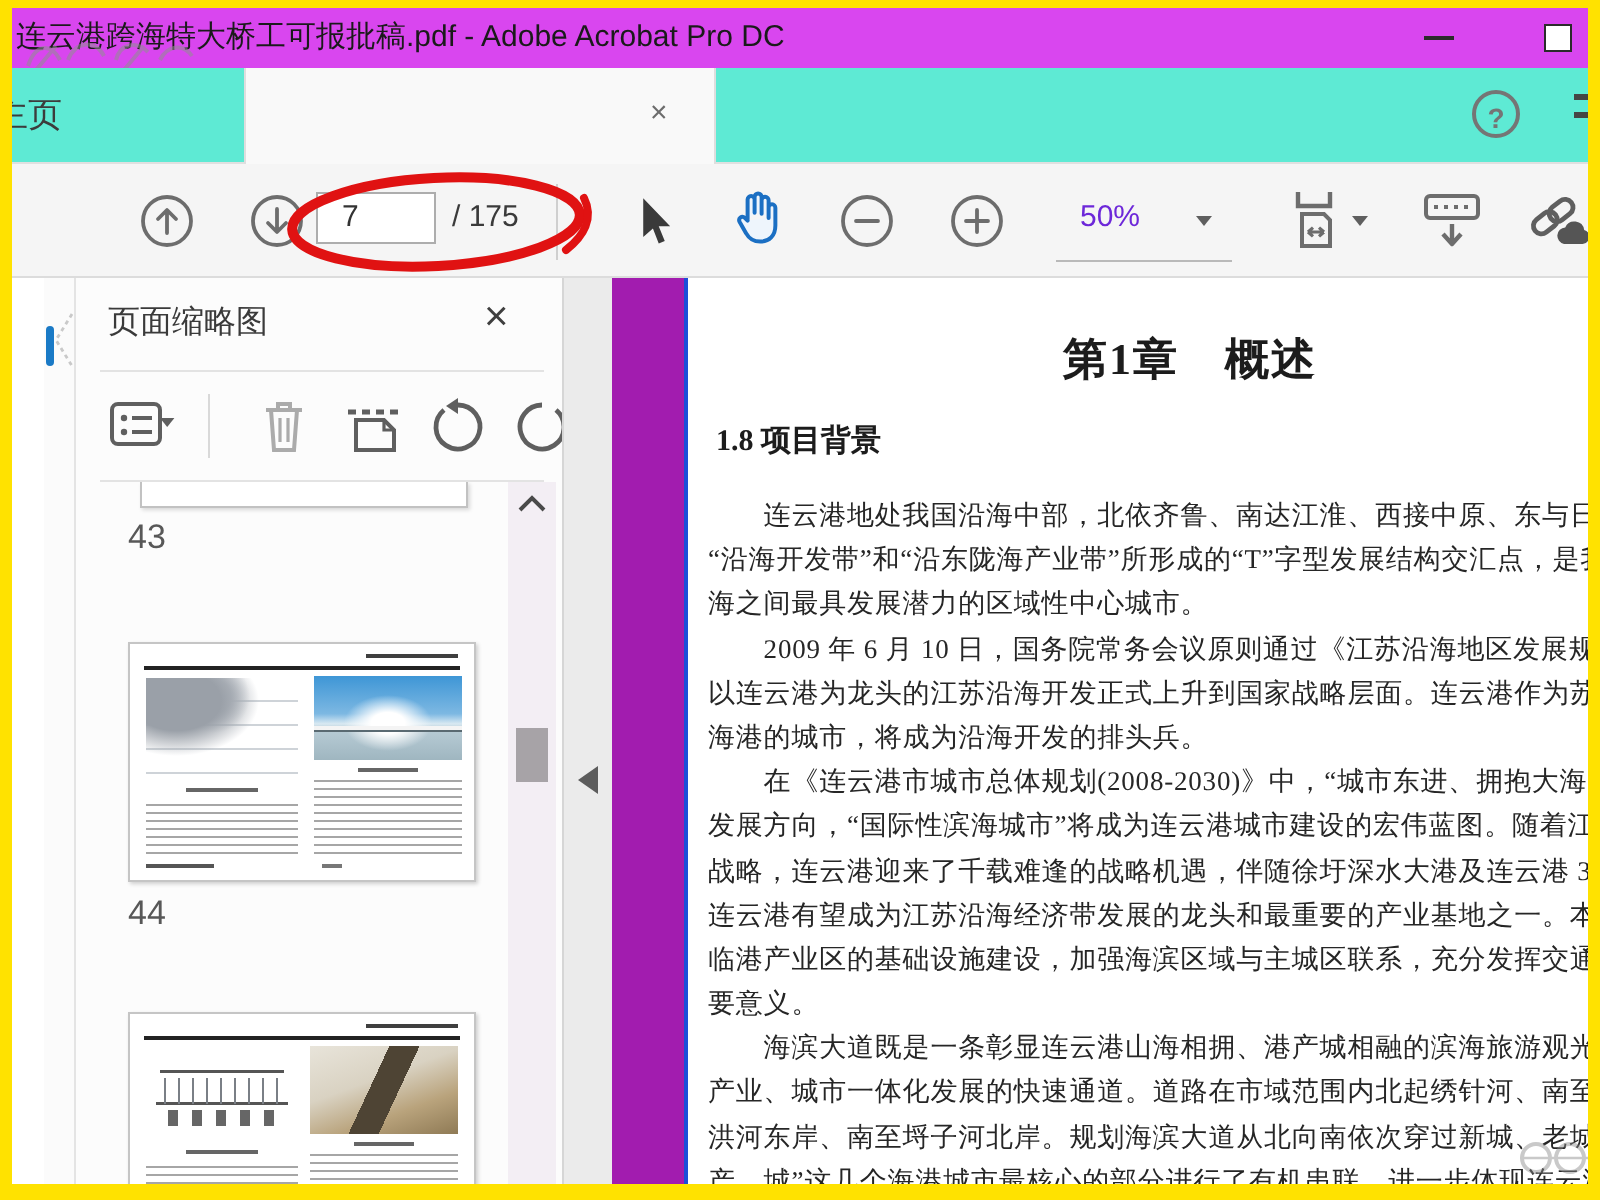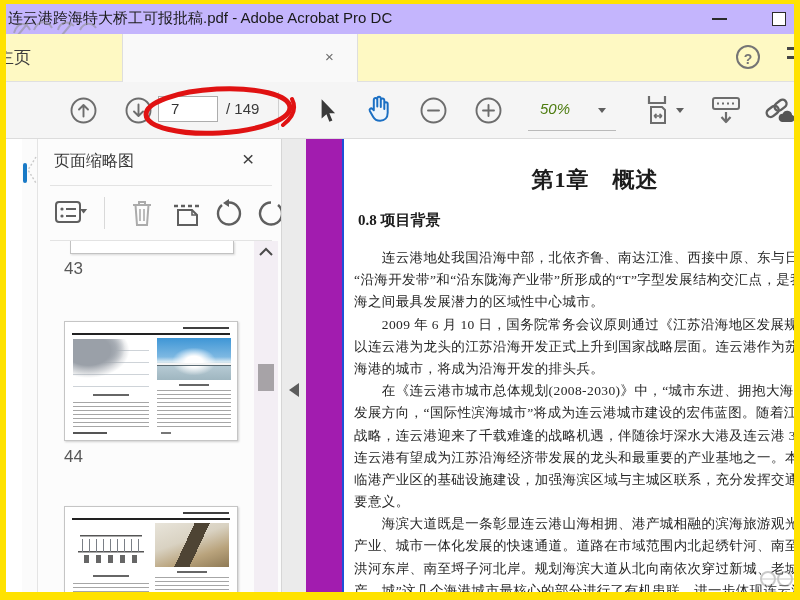"连云港跨海特大桥工可报批稿.pdf - Adobe Acrobat Pro" #titlebar { background: #c4b5fd -> #d946ef }
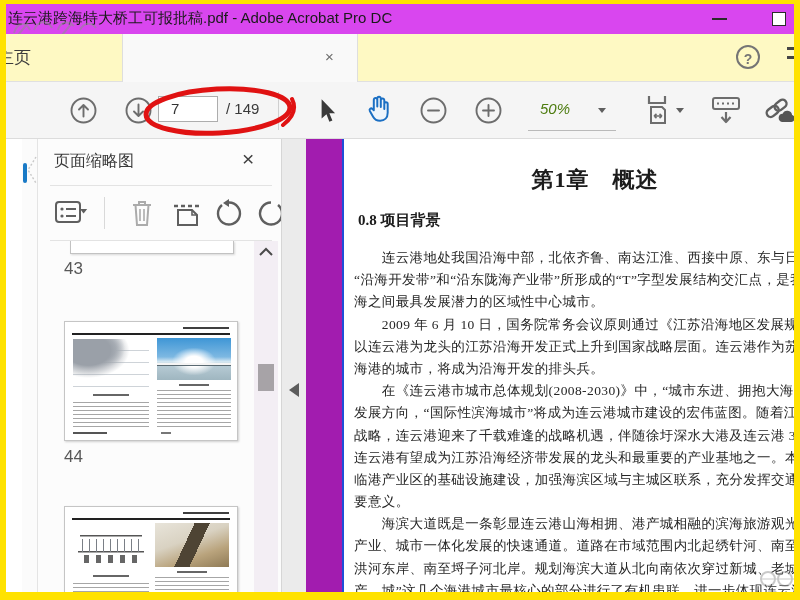"主页" #tabbar { background: #fef9c3 -> #5eead4 }
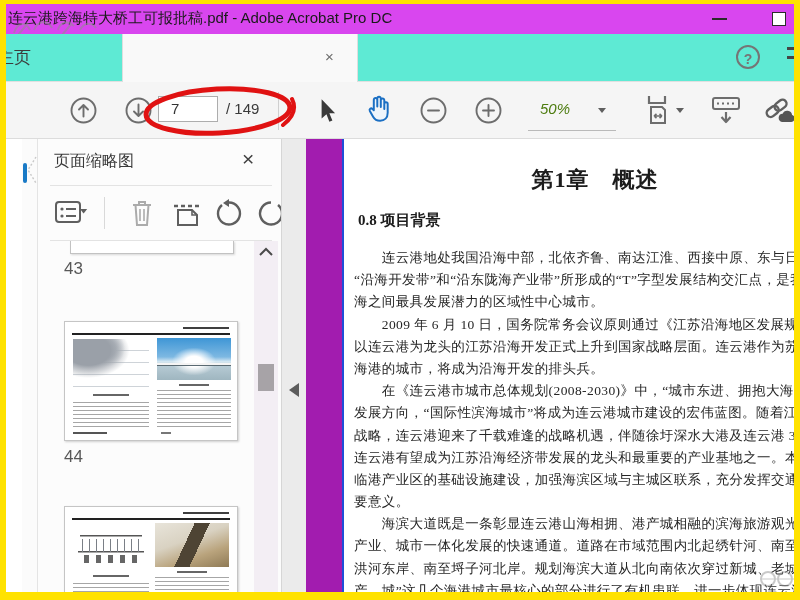"/ 149" div.abs { text: 149 -> 175 }
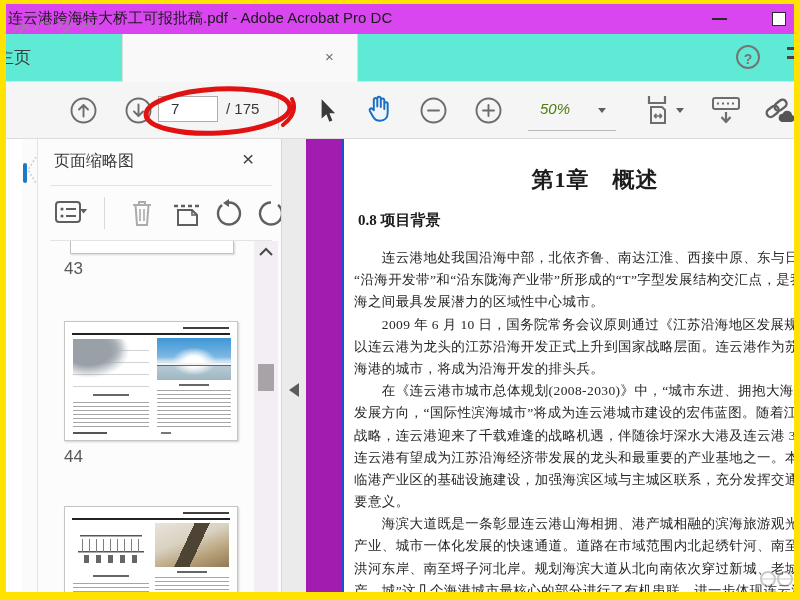"50%" #zoom-lvl { color: #4d7c0f -> #6d28d9; font-style: italic -> none }
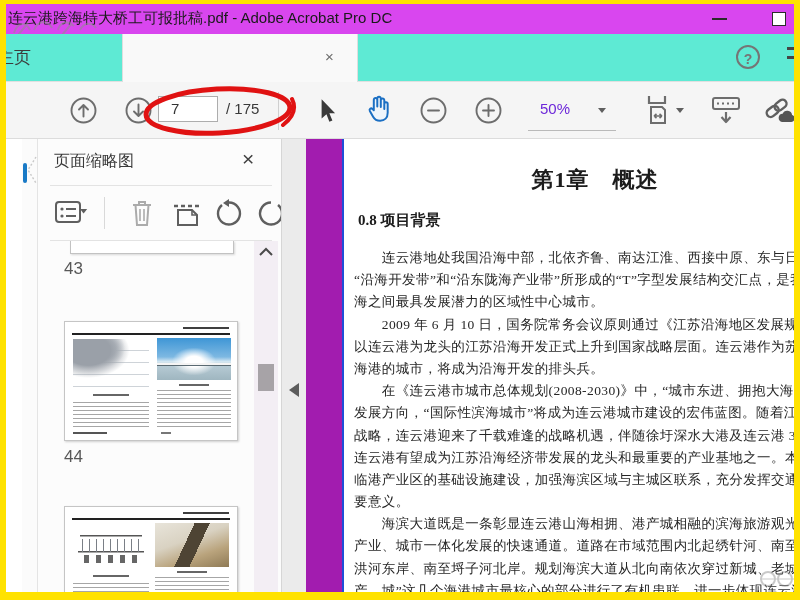"0.8 项目背景" div.abs { text: 0.8 -> 1.8 }
